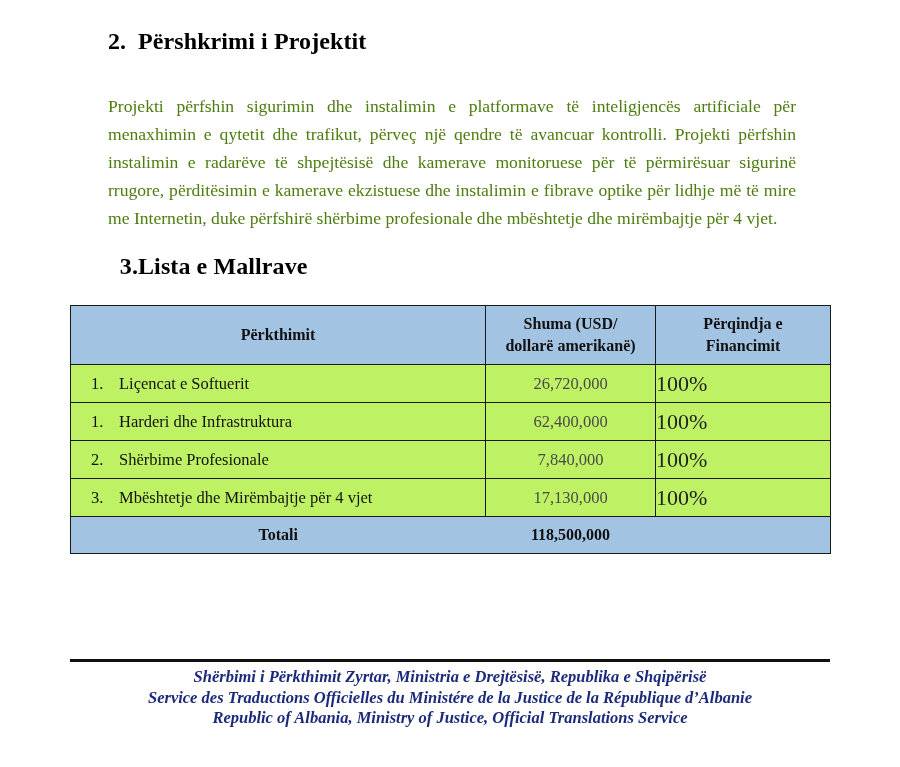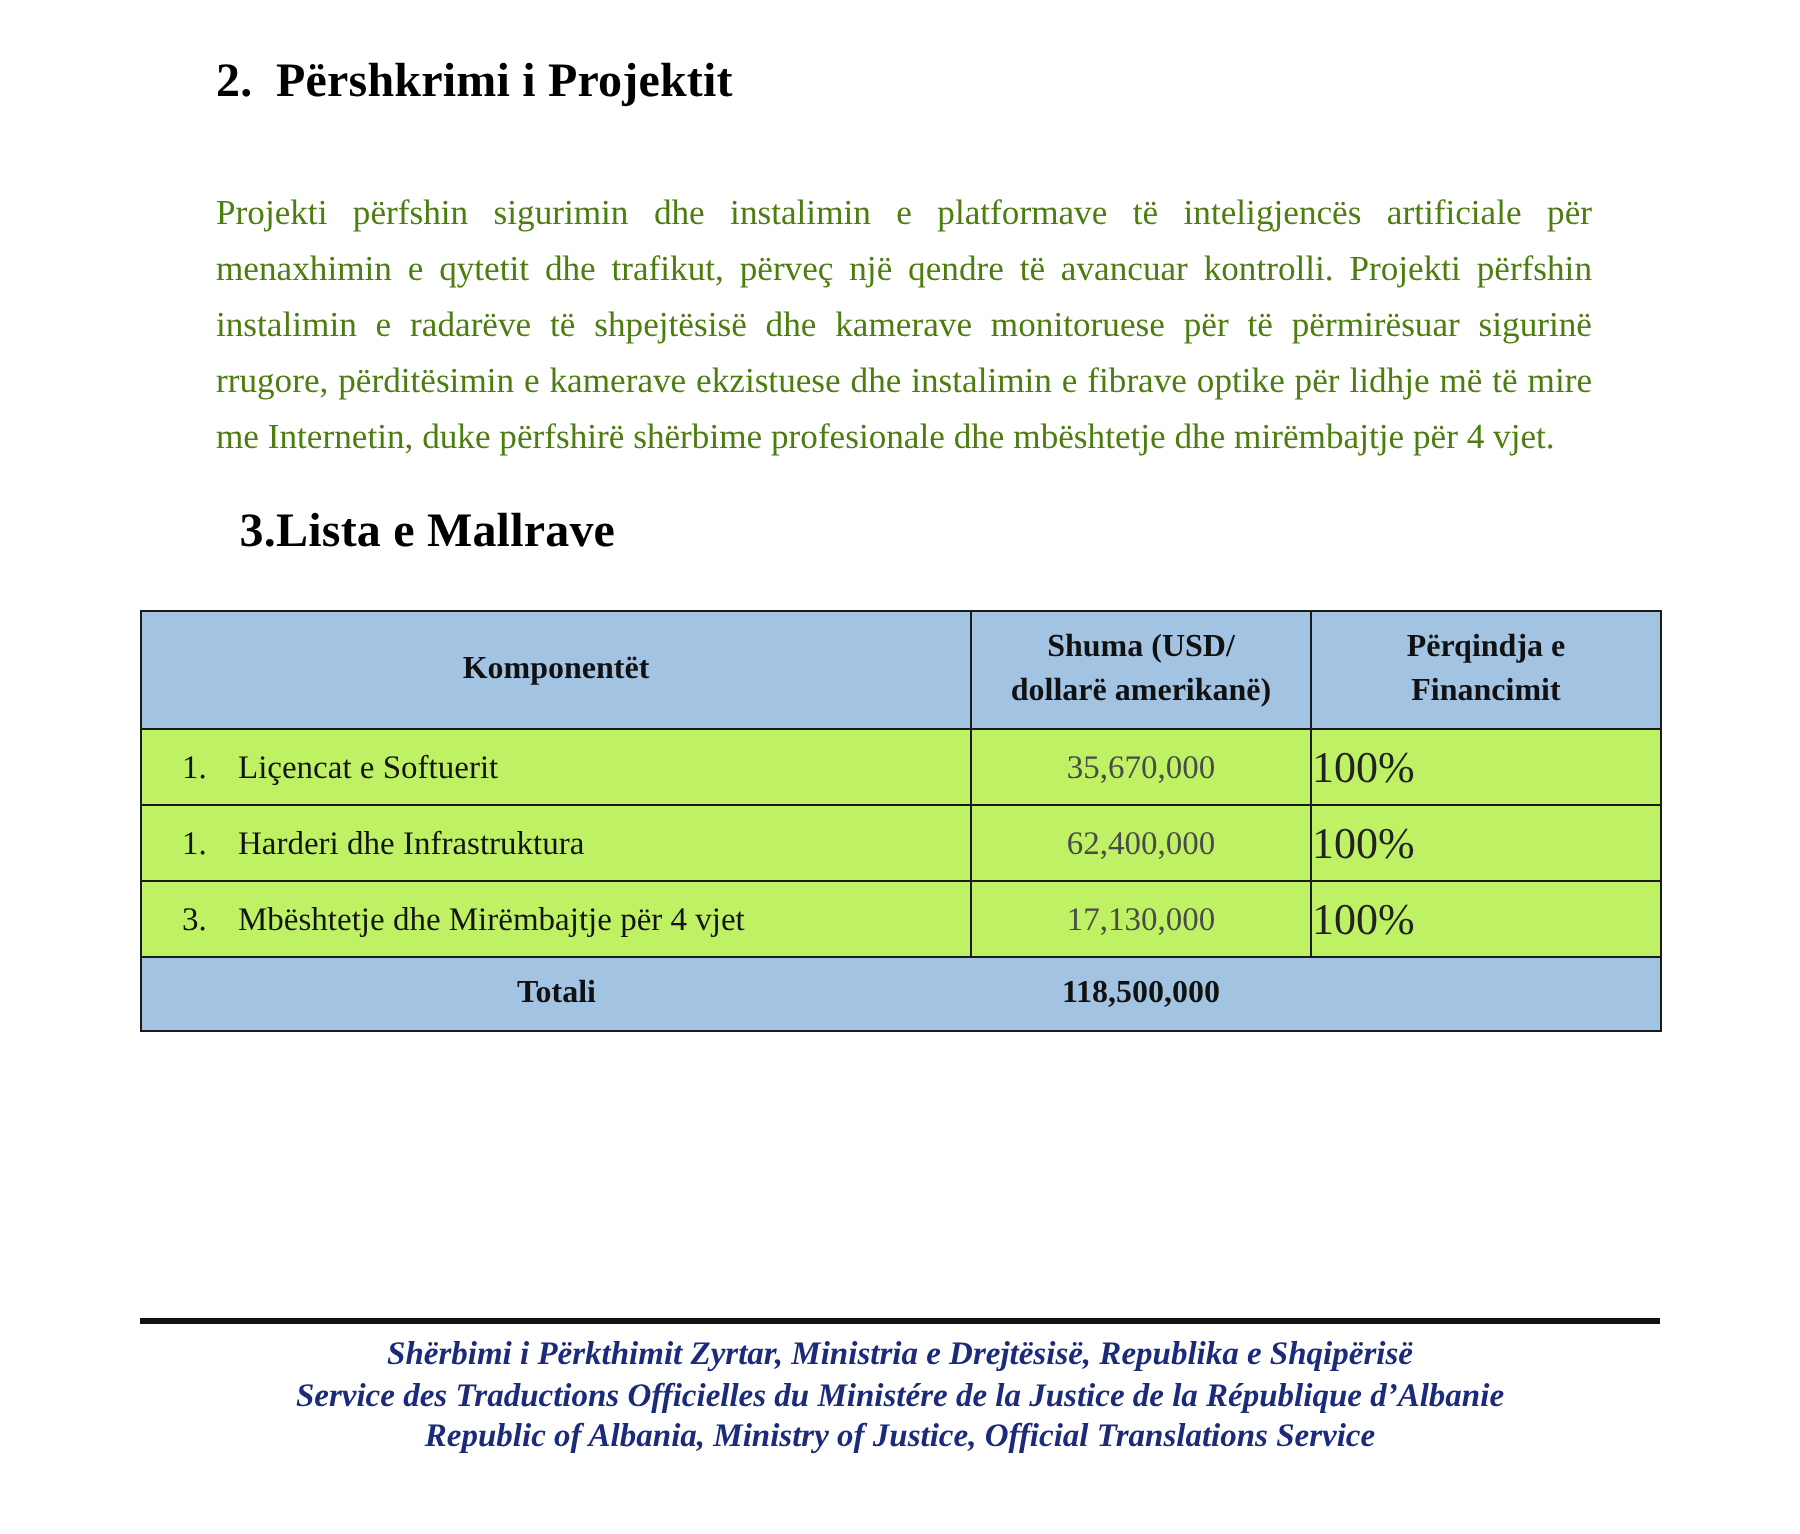"Komponentët" th { text: Komponentët -> Përkthimit }
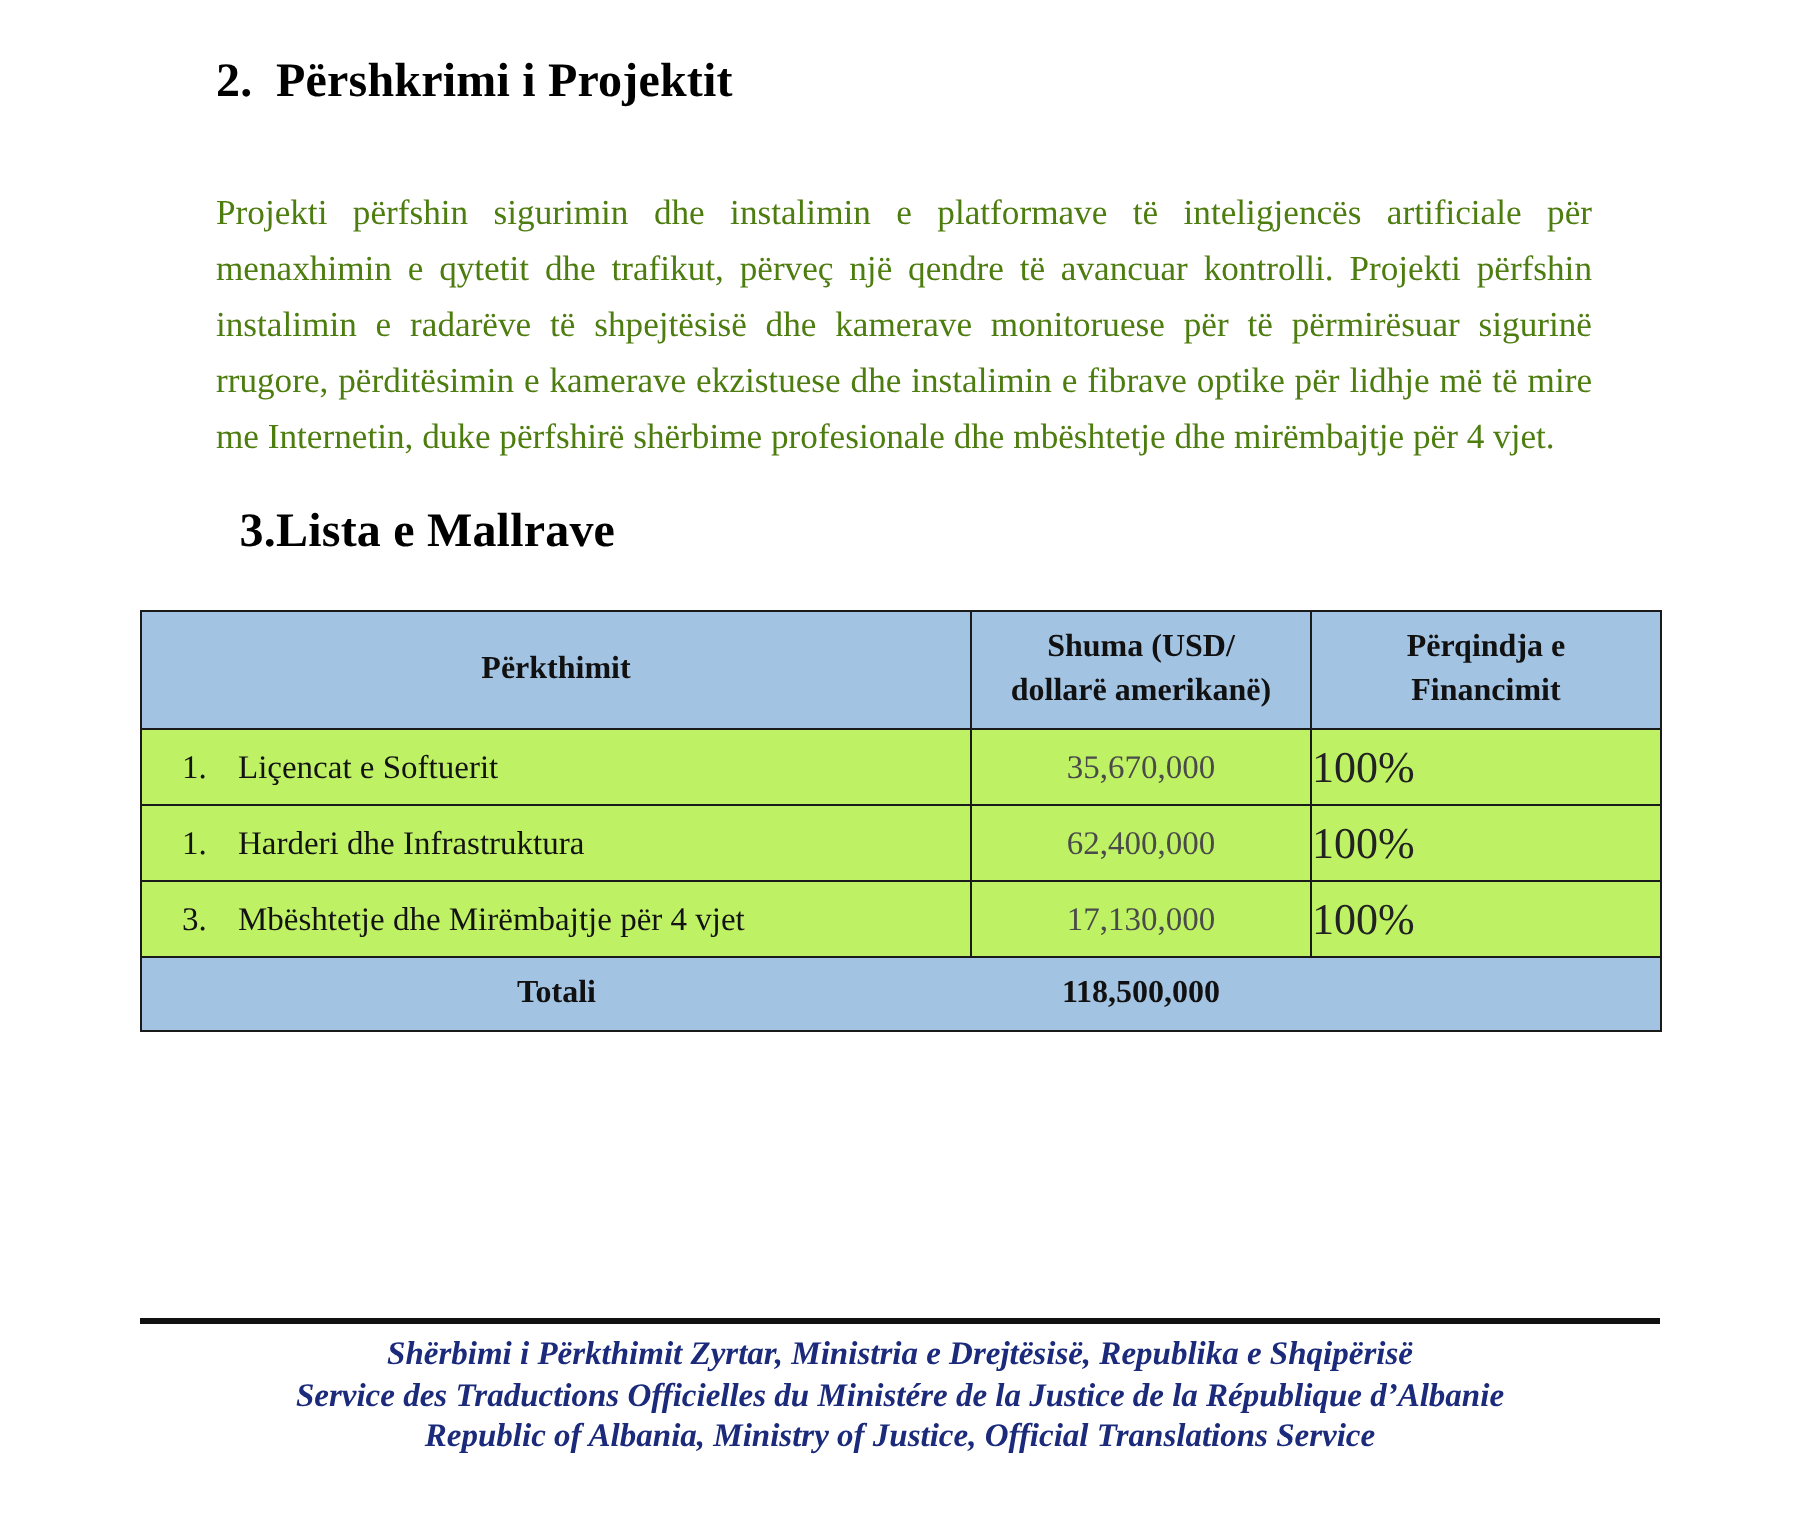"35,670,000" td.amount { text: 35,670,000 -> 26,720,000 }
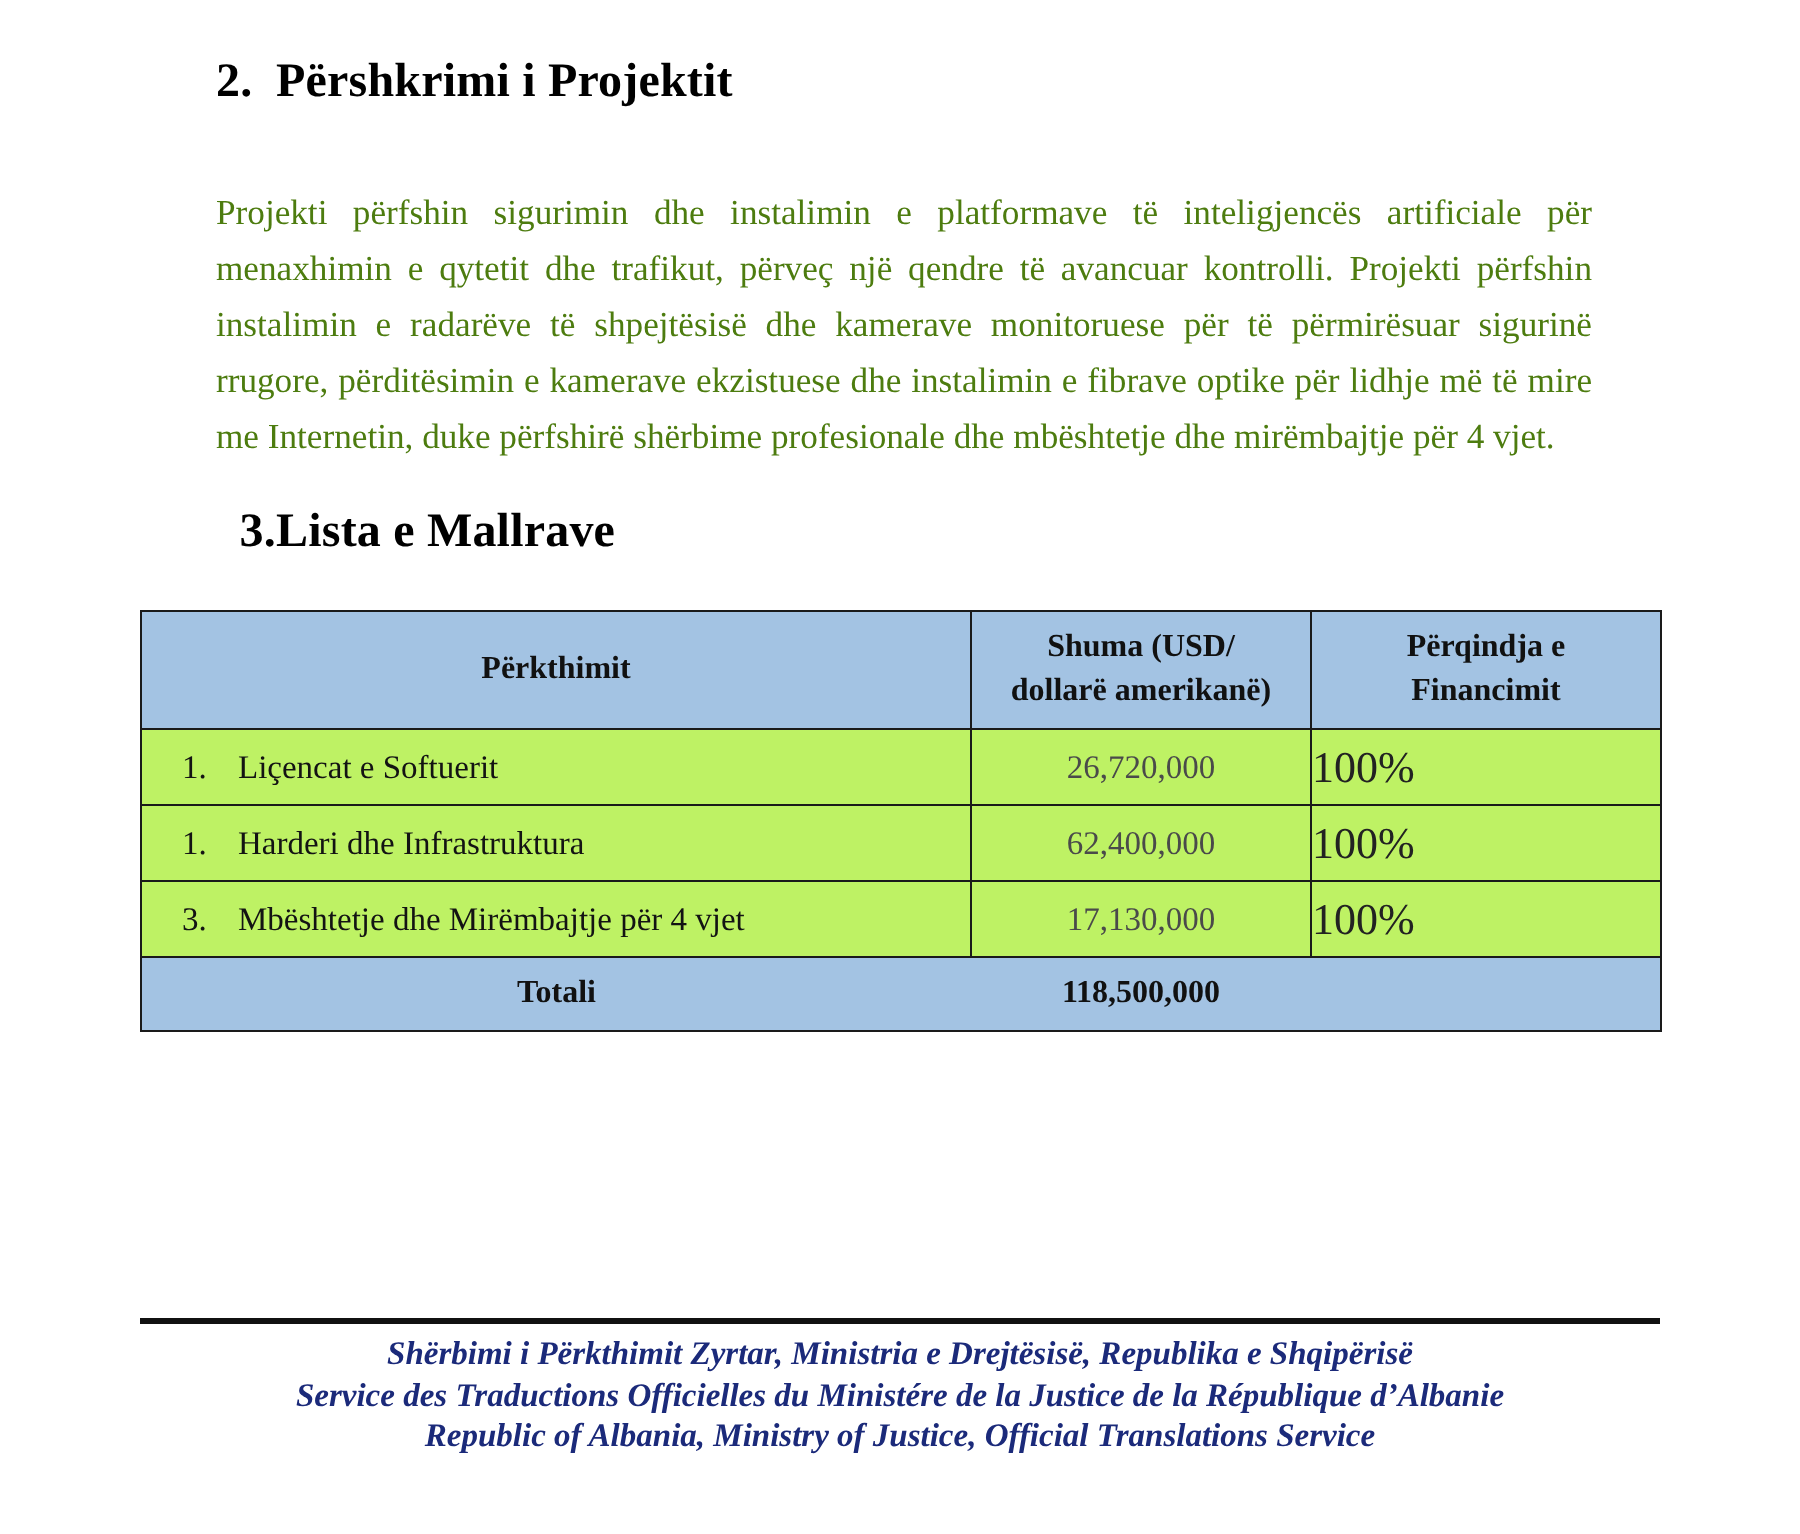"2. Shërbime Profesionale" tr.item-row { html: none -> <tr> <td> <span>2.</span><span>Shërbime Profesionale</span> </td> <td>7,840,000</td> <td>100%</td> </tr> }
